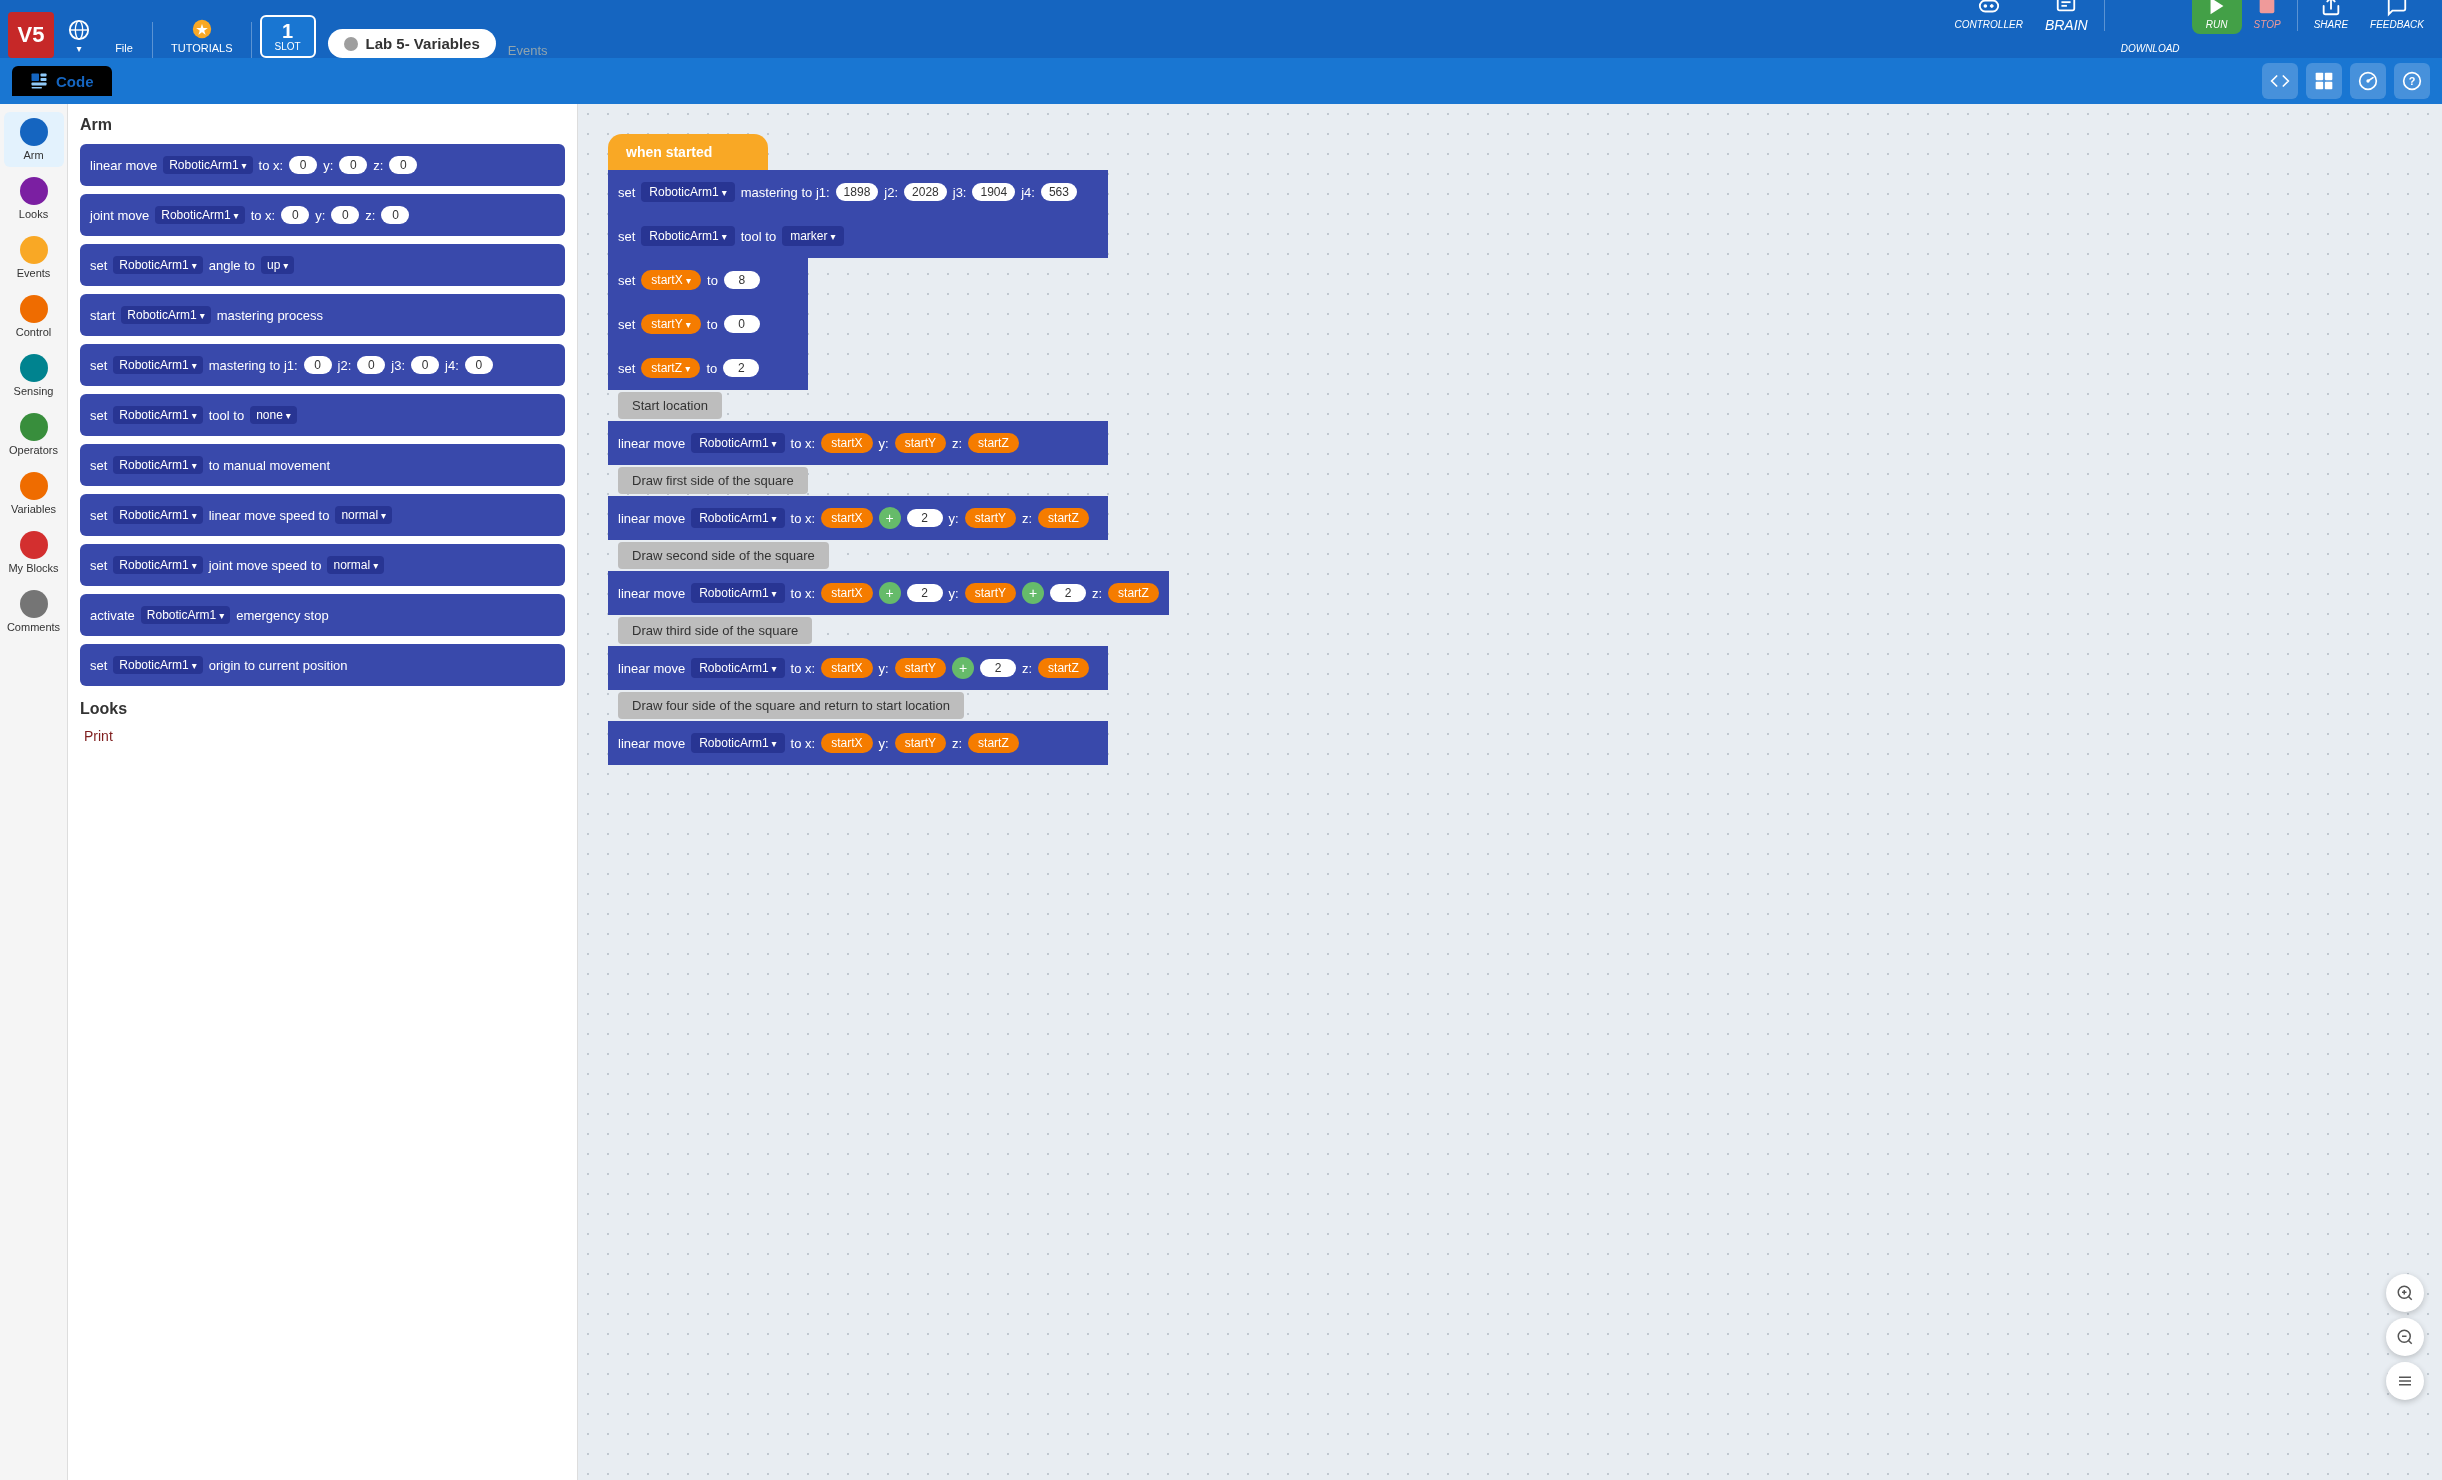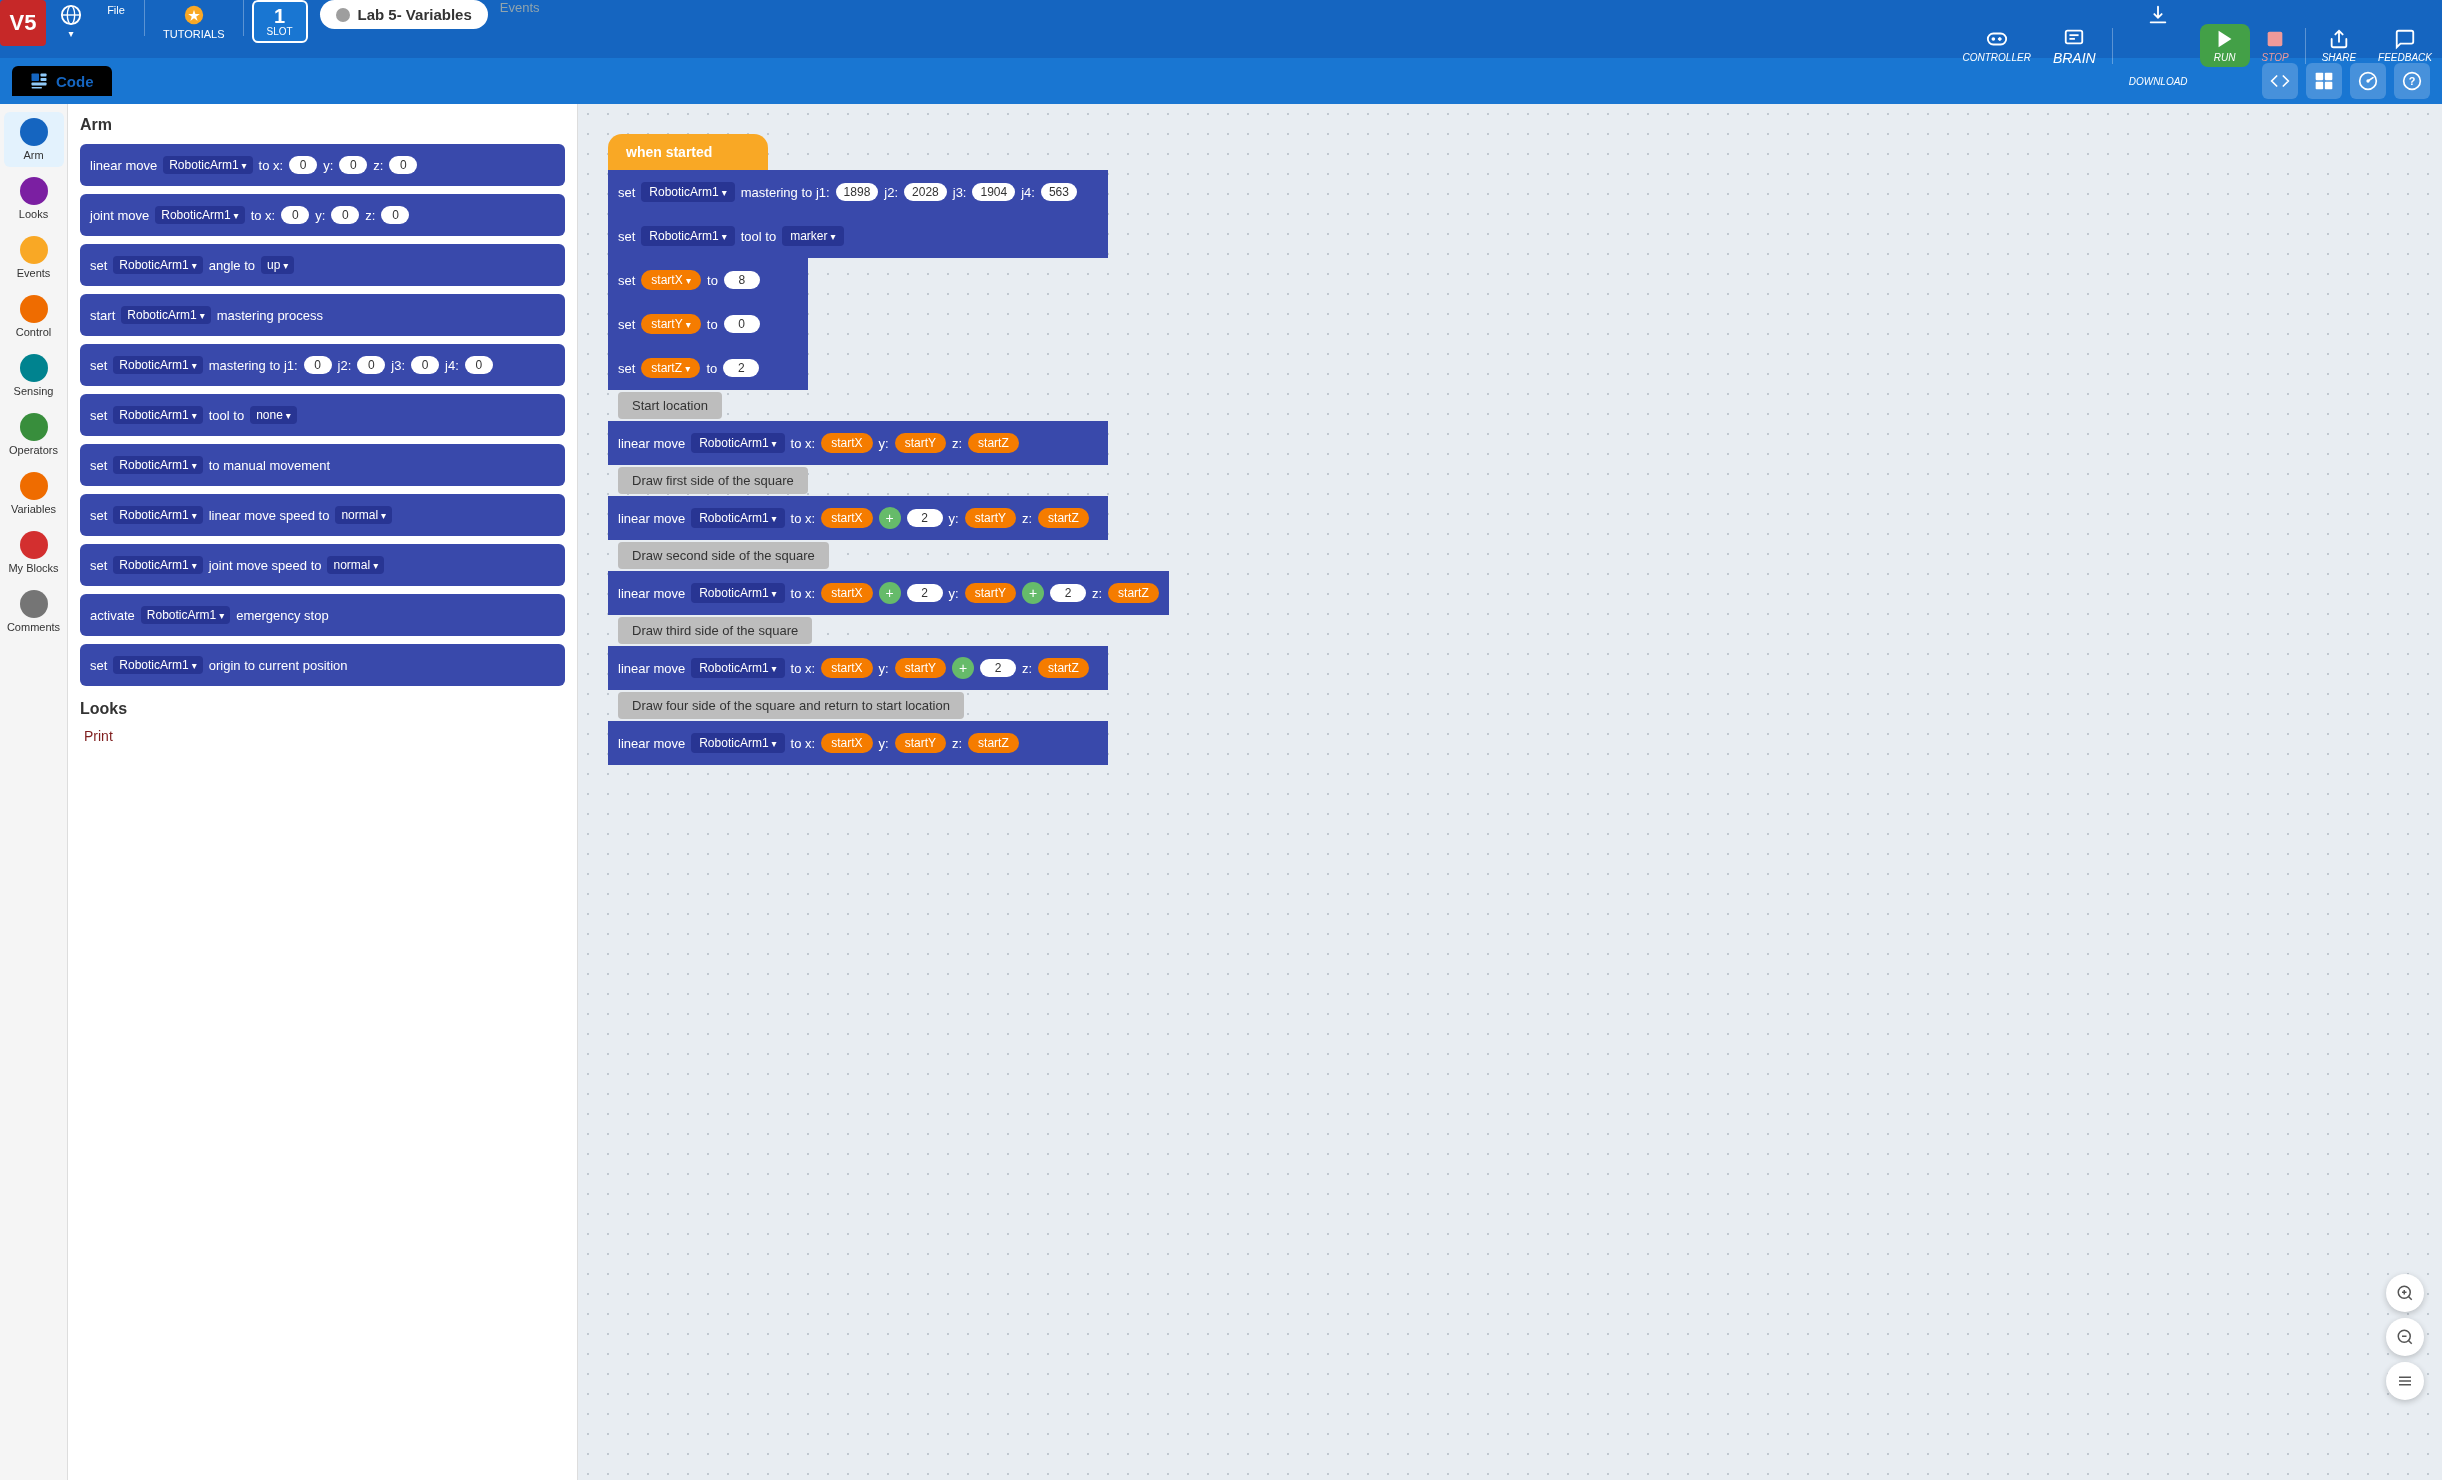"V5" .topbar { align-items: flex-start -> flex-end; padding: 0 0 -> 0 8px }
